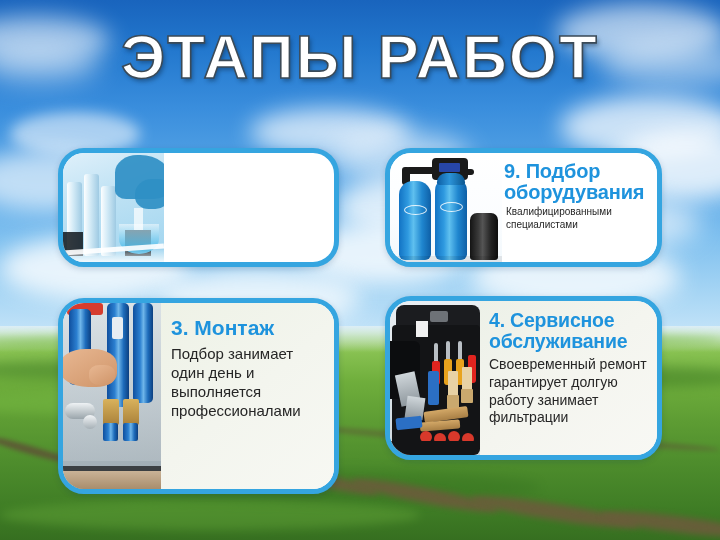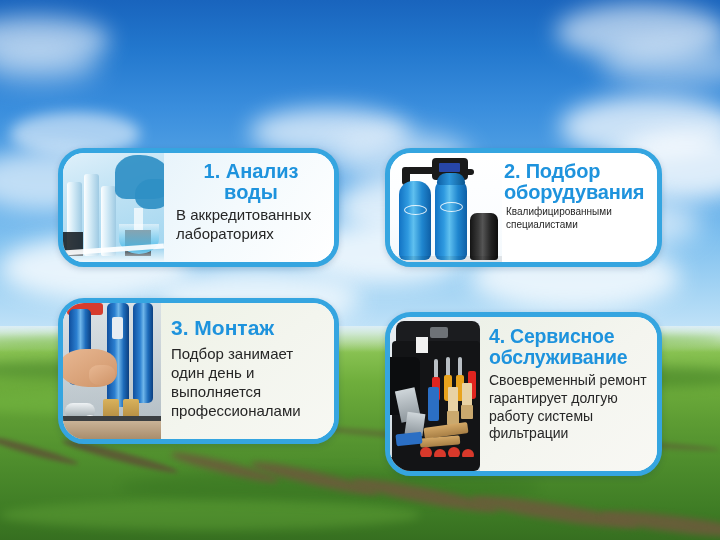"ЭТАПЫ РАБОТ" div.title { html: none -> <div>ЭТАПЫ РАБОТ</div> }
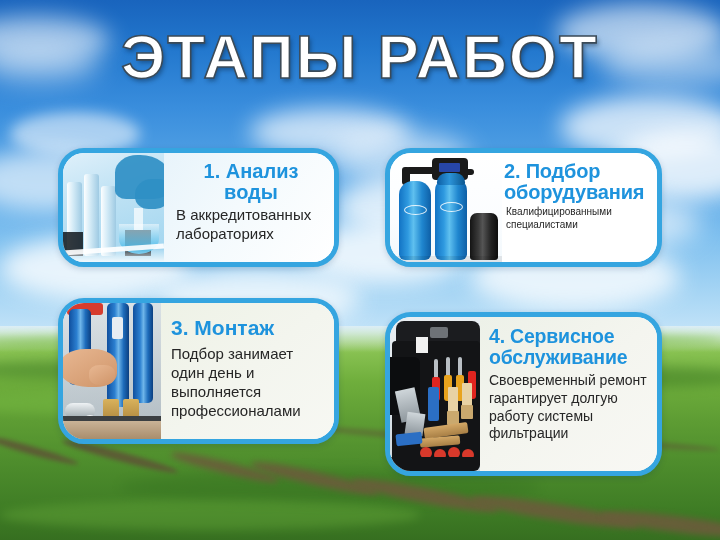"1. Анализ воды" div.body { html: <div> <div>1. Анализ воды</div> <div>В аккредитованных лабораториях</div> </div> -> none }
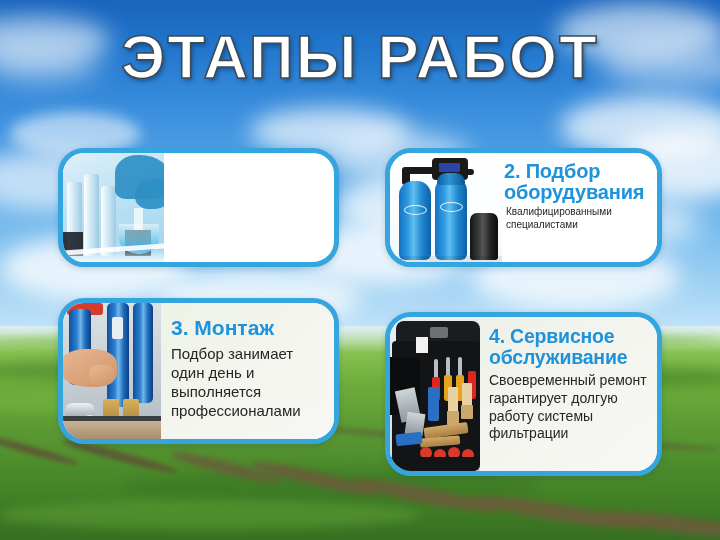"2. Подбор оборудувания" div.c-head { text: 2 -> 9 }
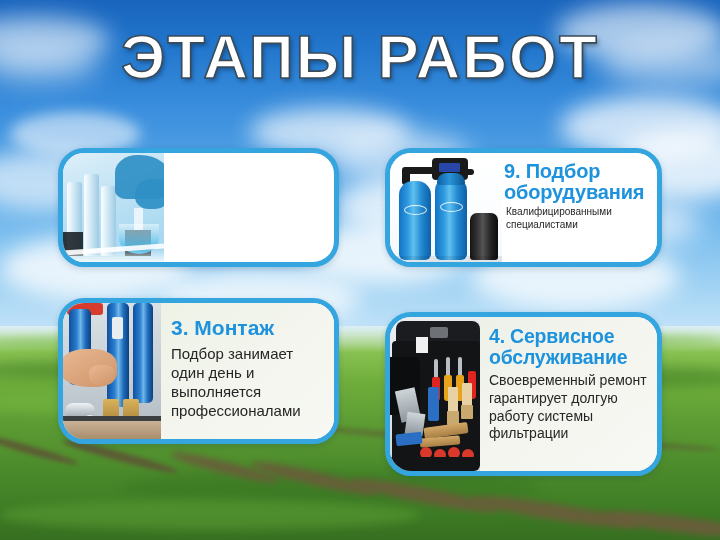"3. Монтаж" #card3 { height: 146px -> 196px }
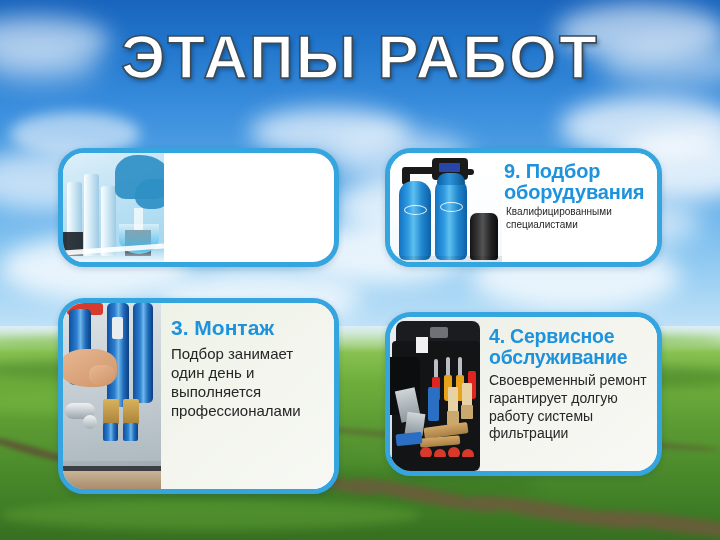"4. Сервисное обслуживание" #card4 { top: 312px -> 296px }
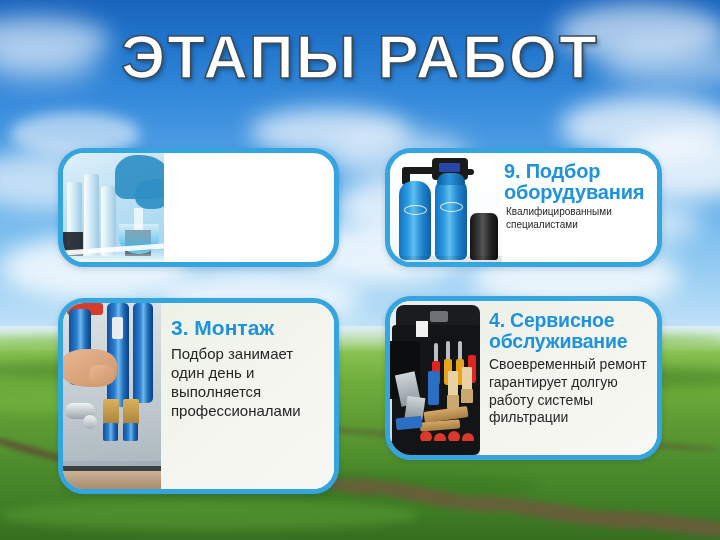"Своевременный ремонт гарантирует долгую" div.c-body { text: системы -> занимает }
